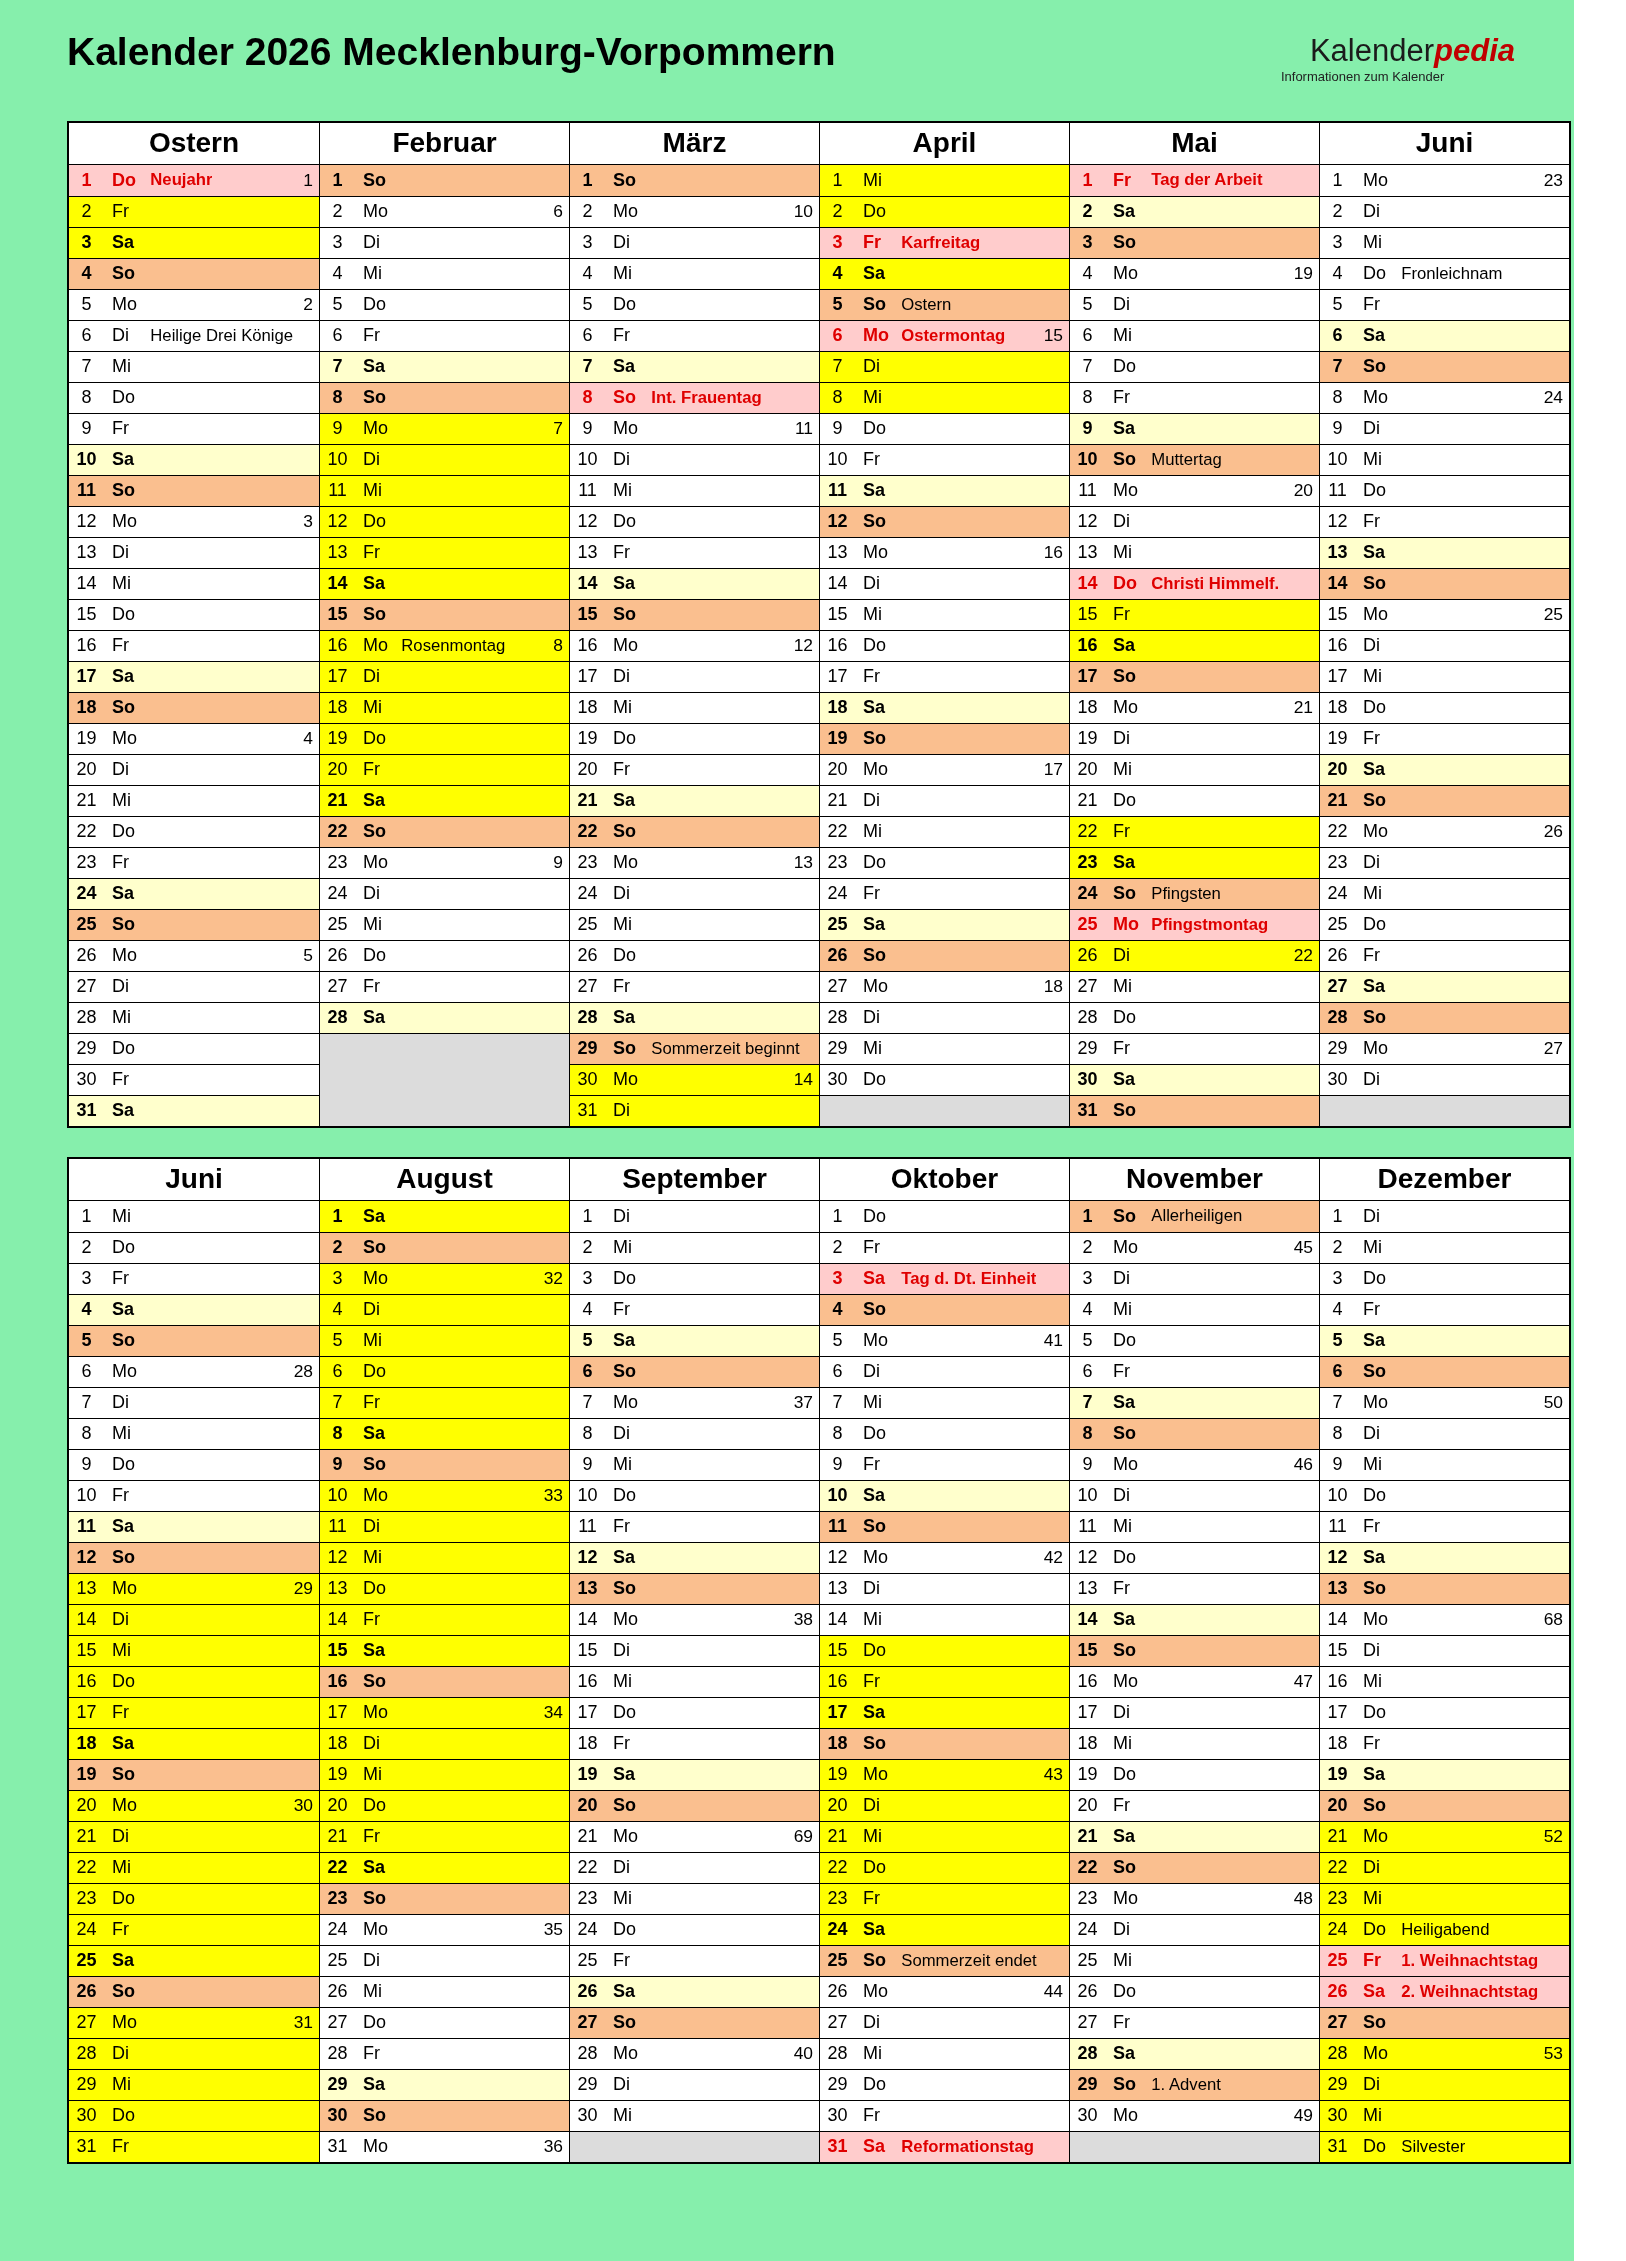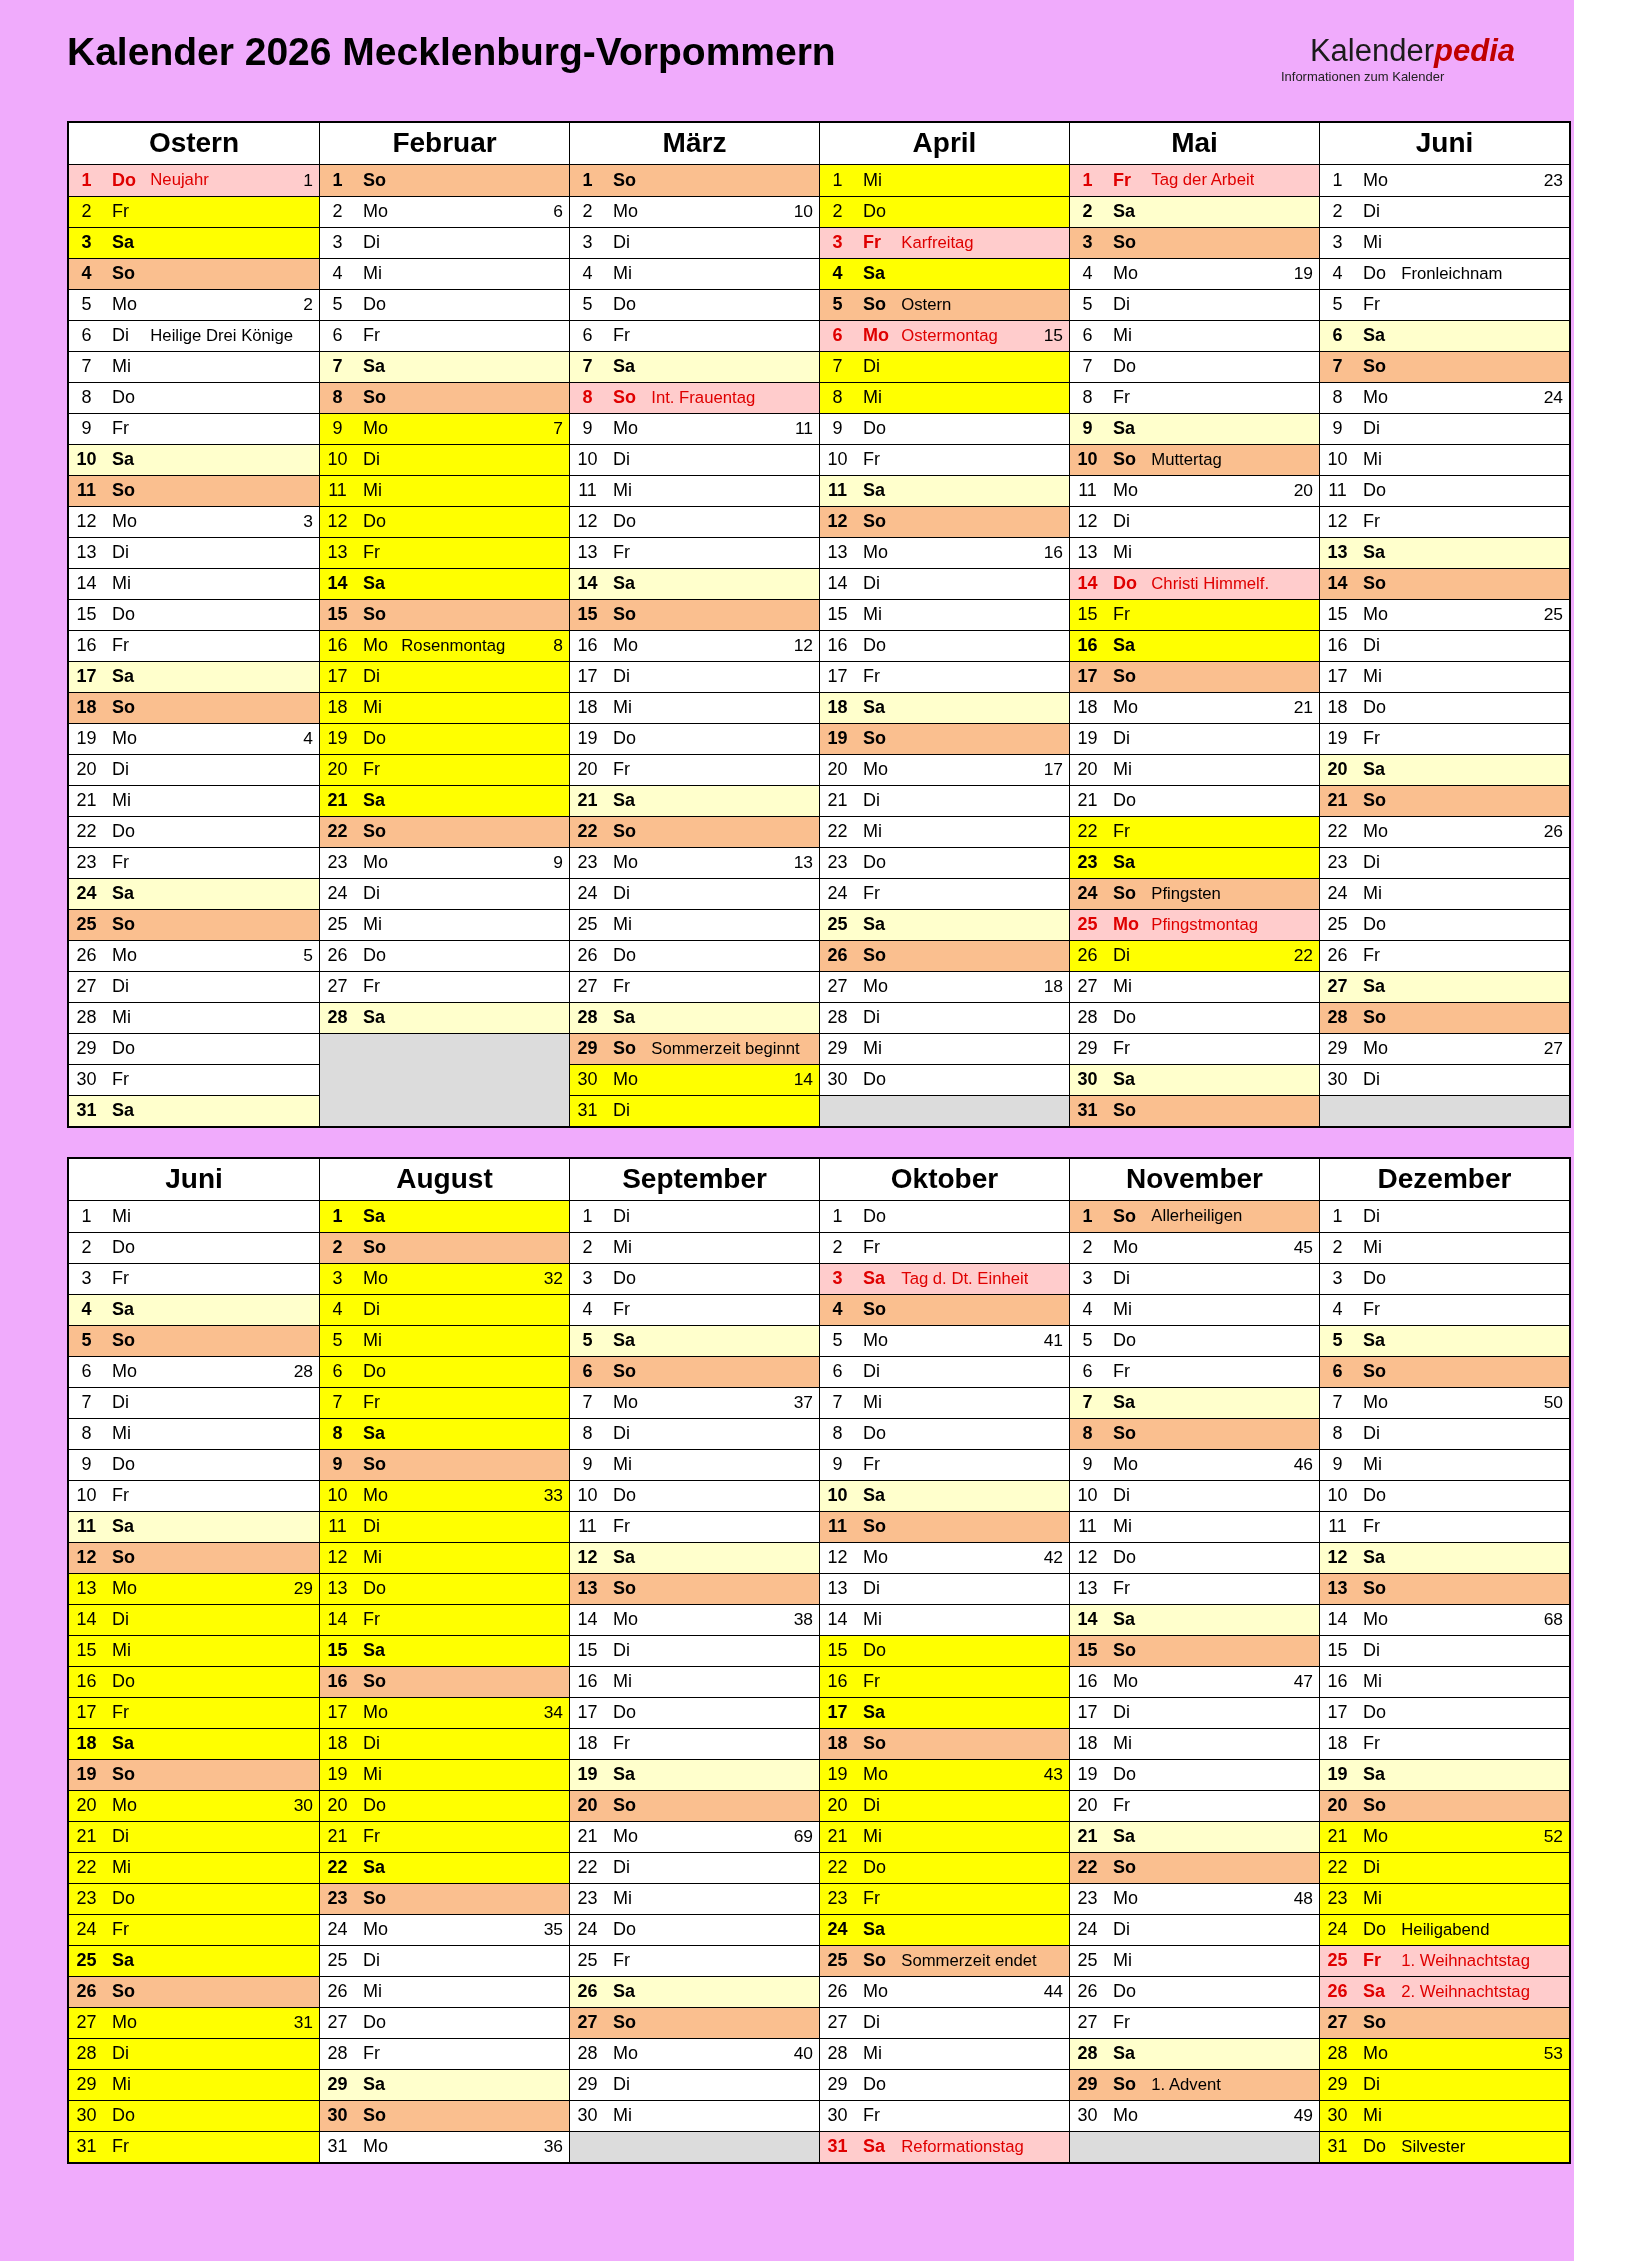"Kalender 2026 Mecklenburg-Vorpommern" .page { background: #f0abfc -> #86efac }
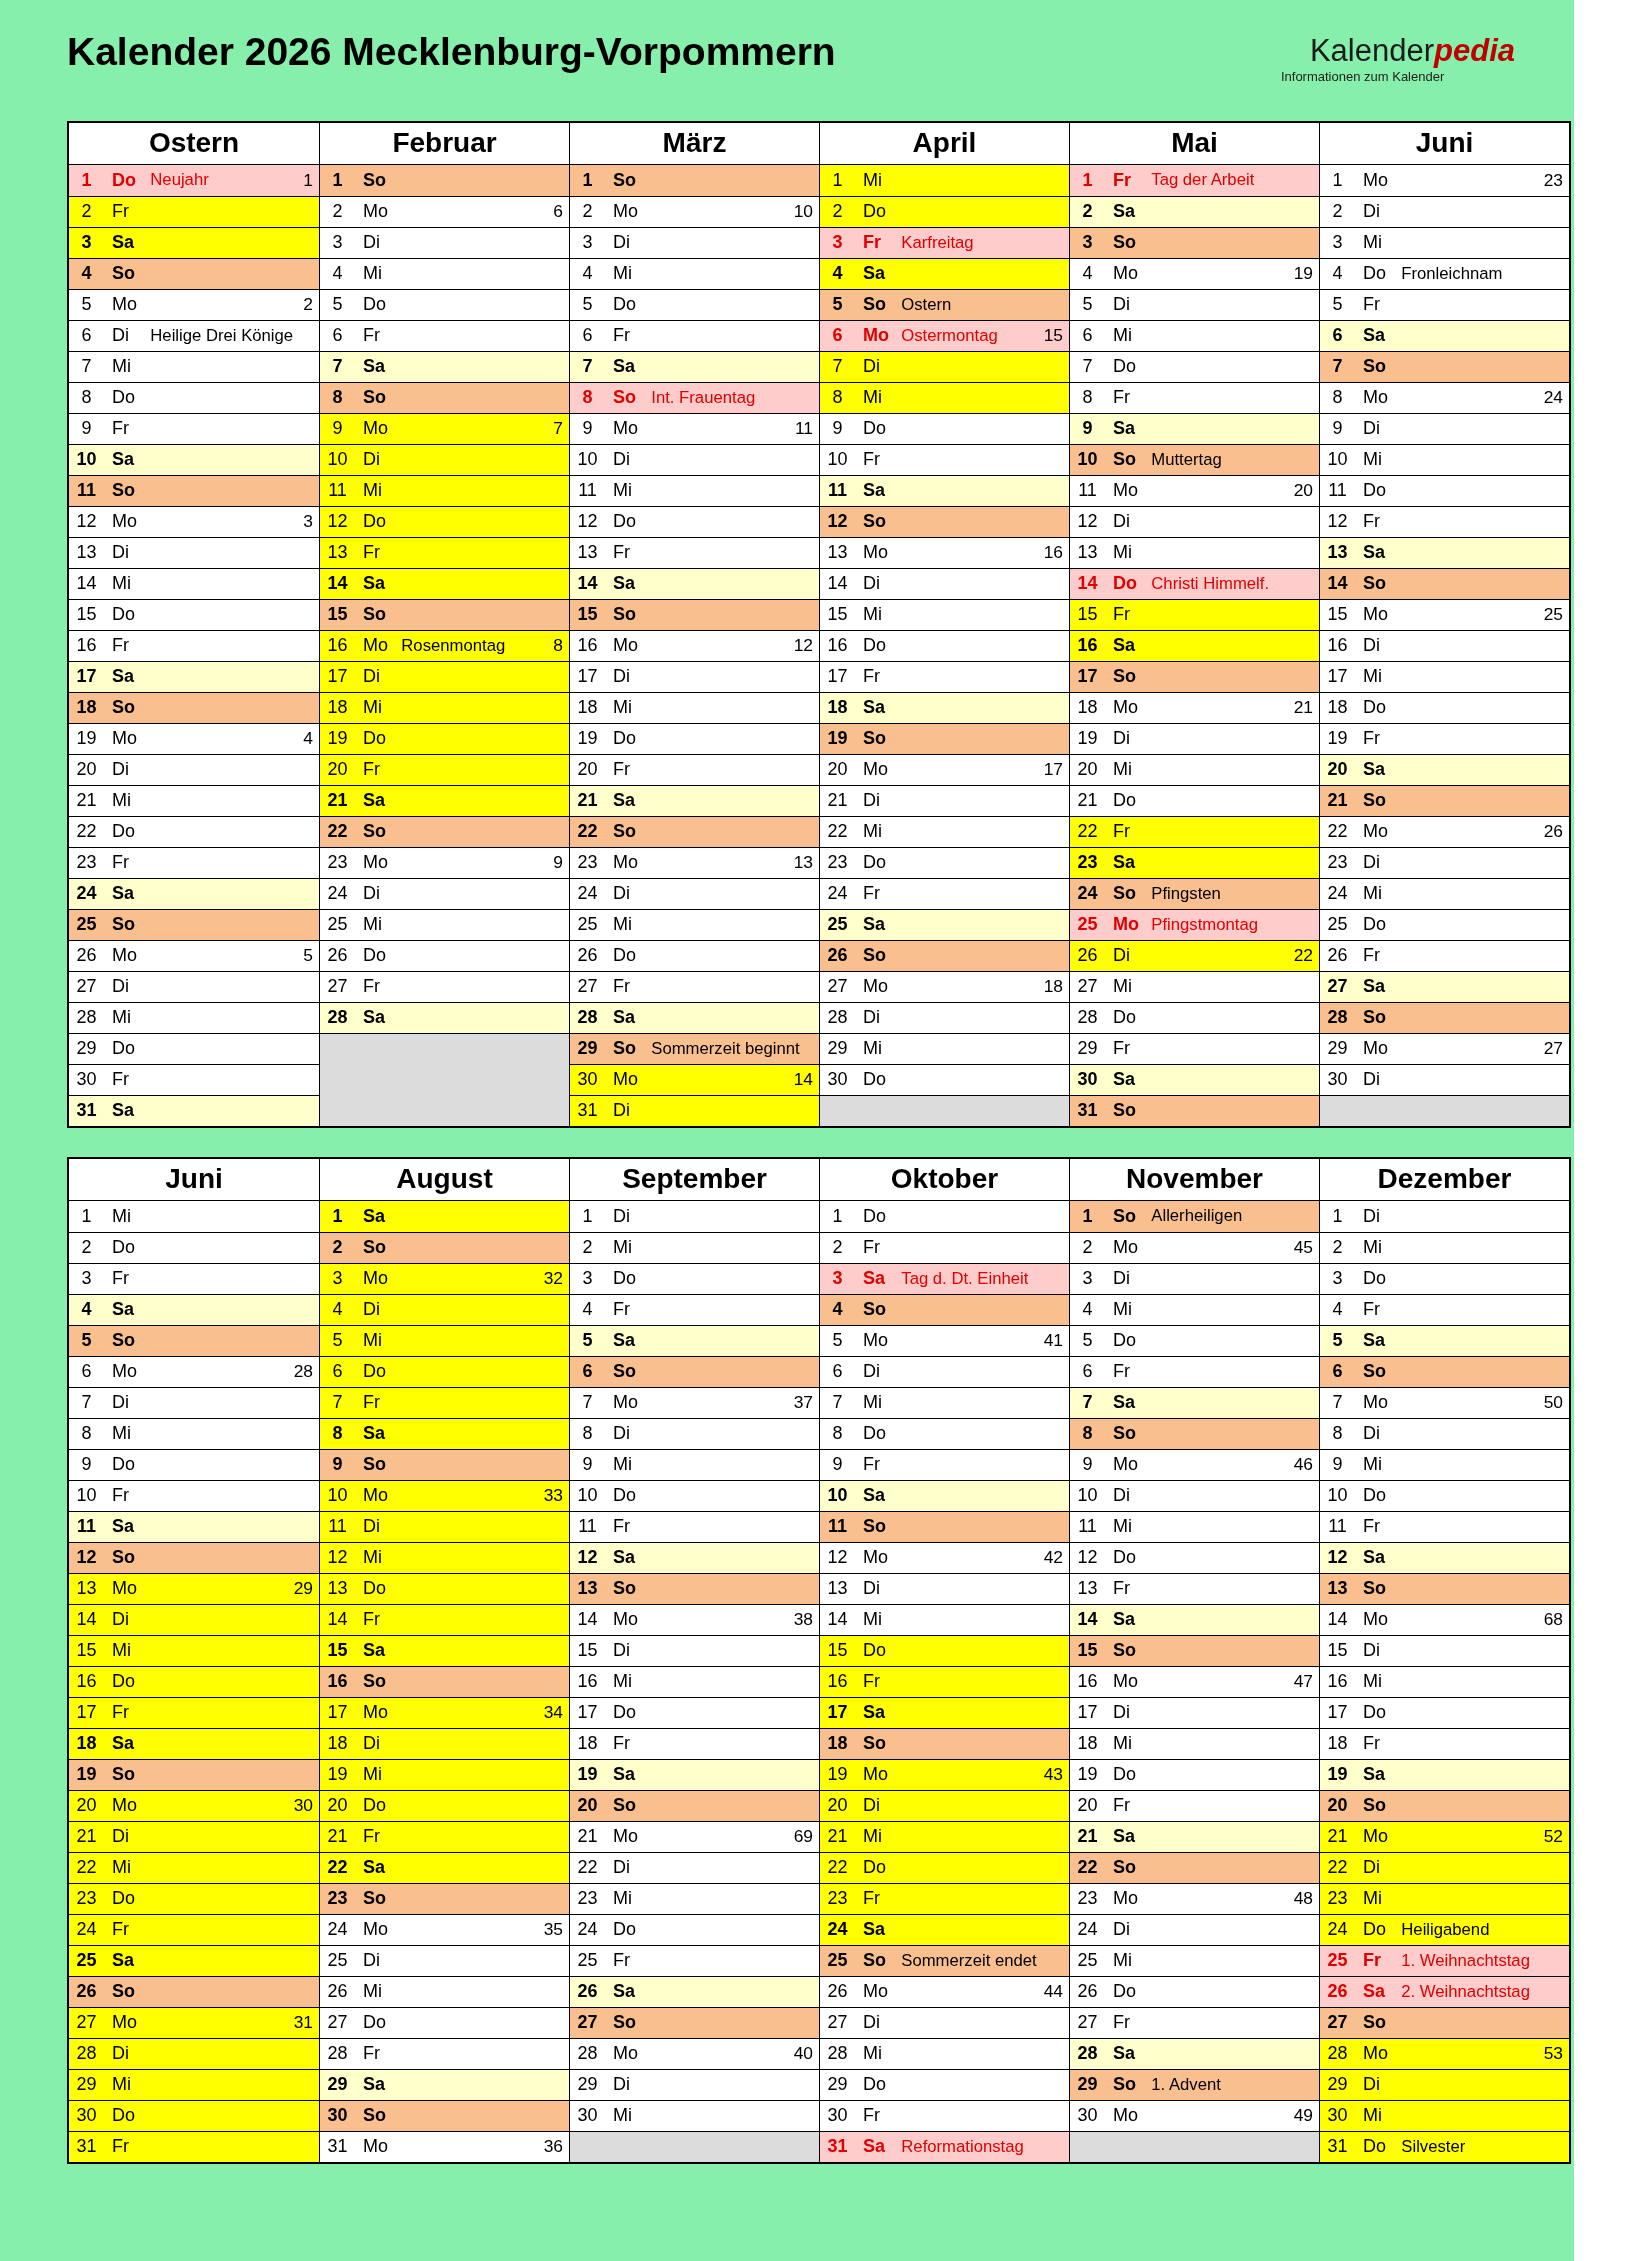"Neujahr" .lbl.red { font-weight: 400 -> 700 }
